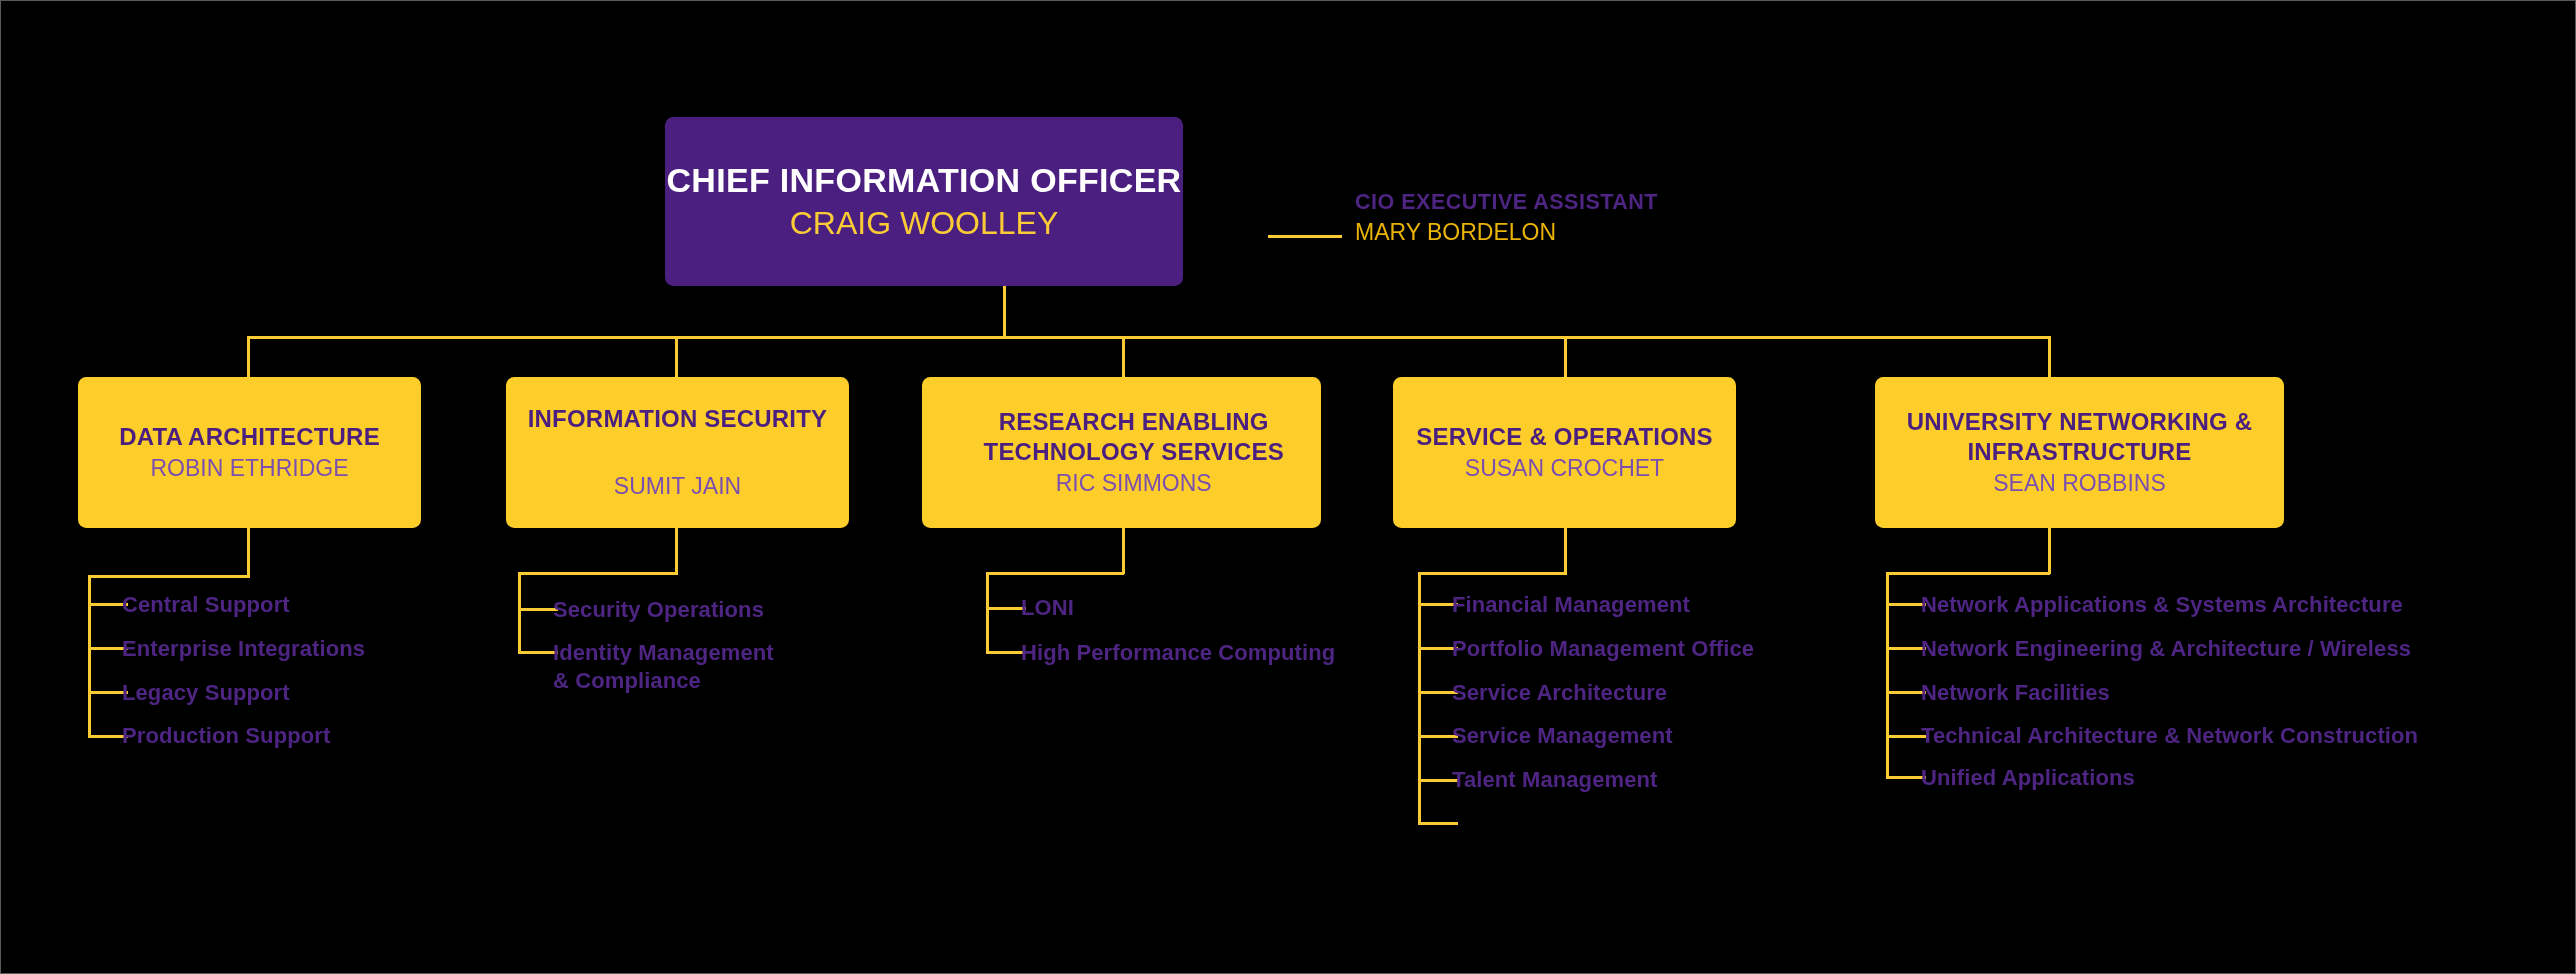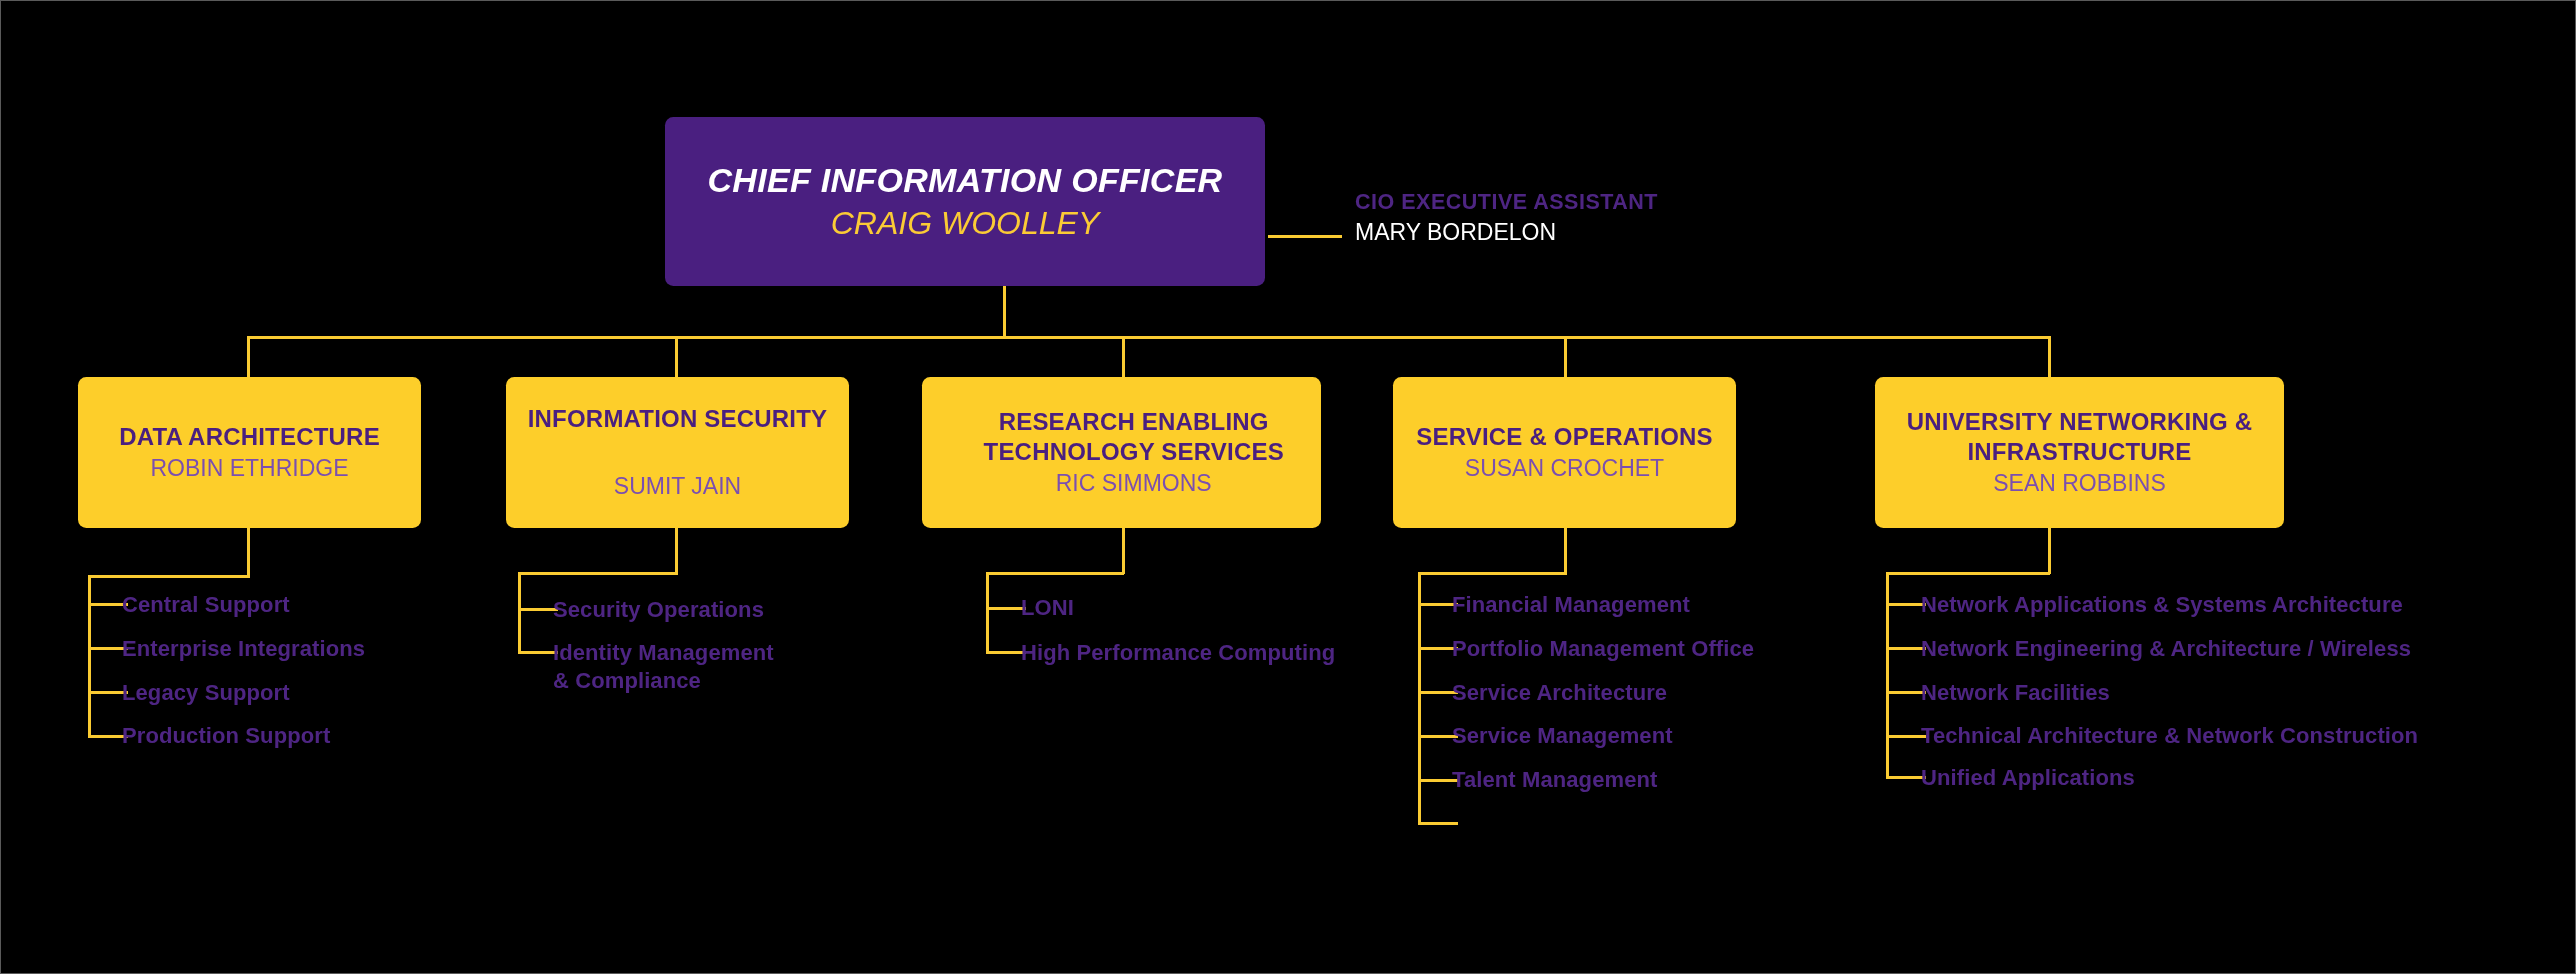"CHIEF INFORMATION OFFICER" div.cio-box { font-style: italic -> none; width: 600px -> 518px }
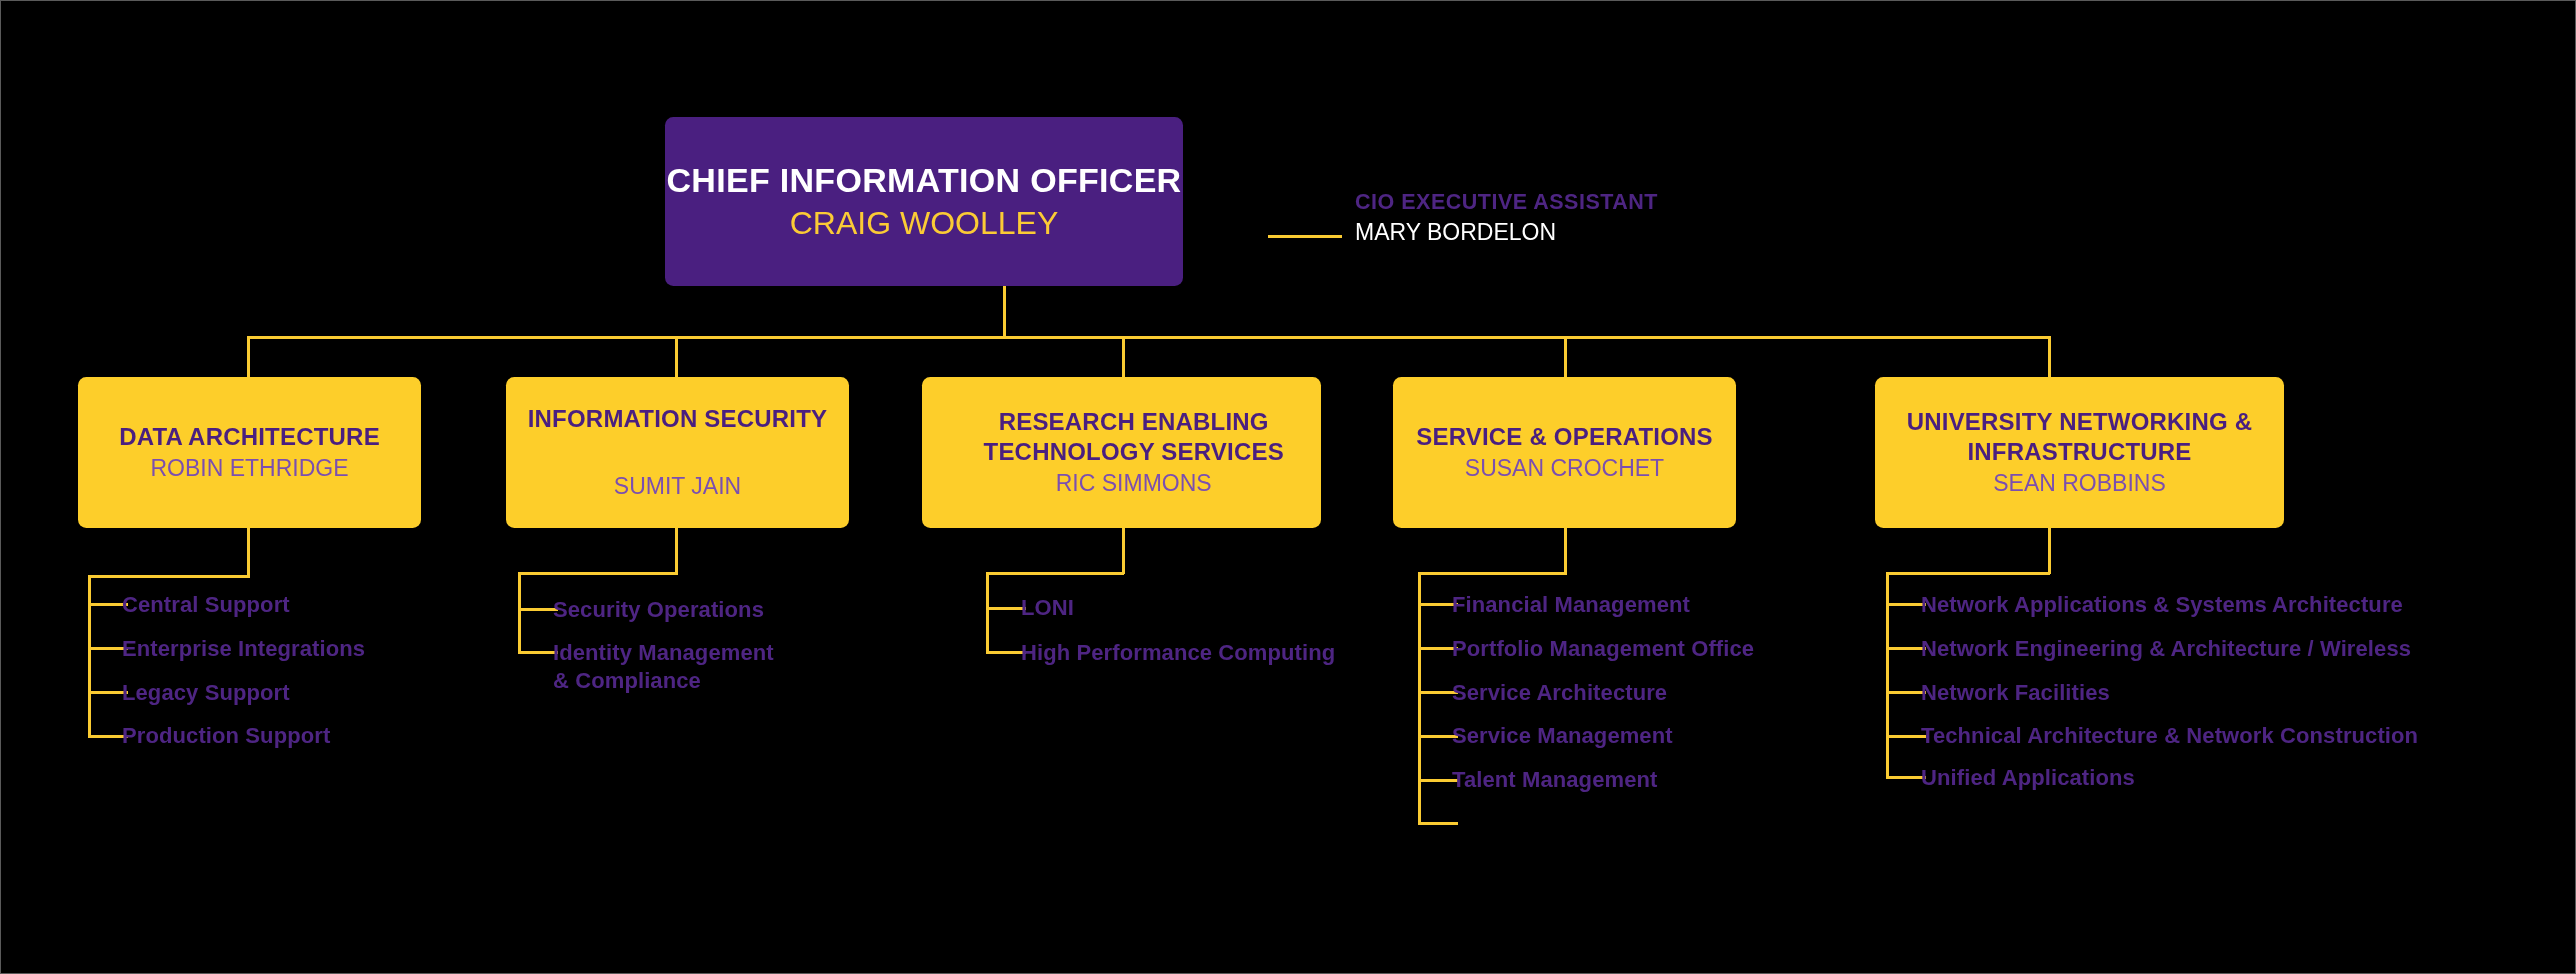"MARY BORDELON" .ea-name { color: #ffffff -> #eab308 }
